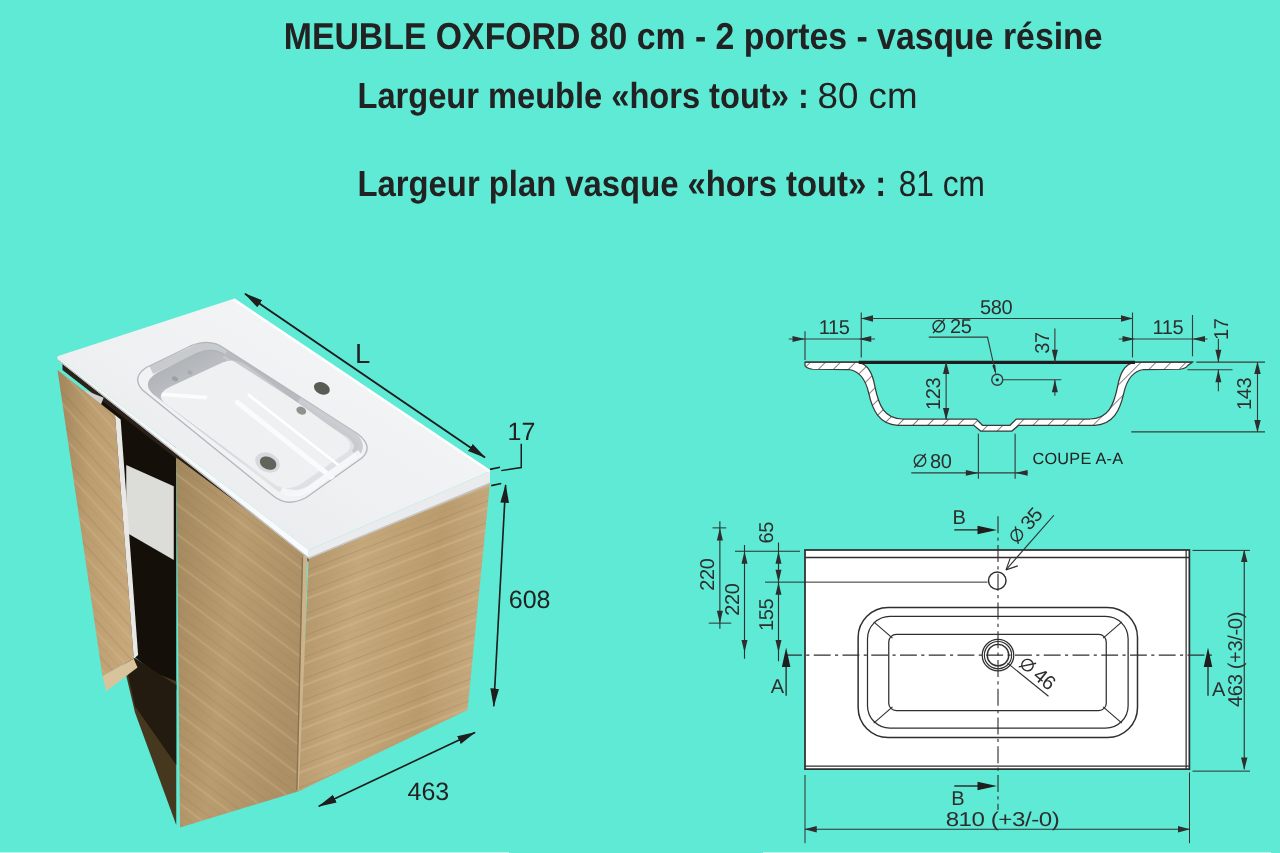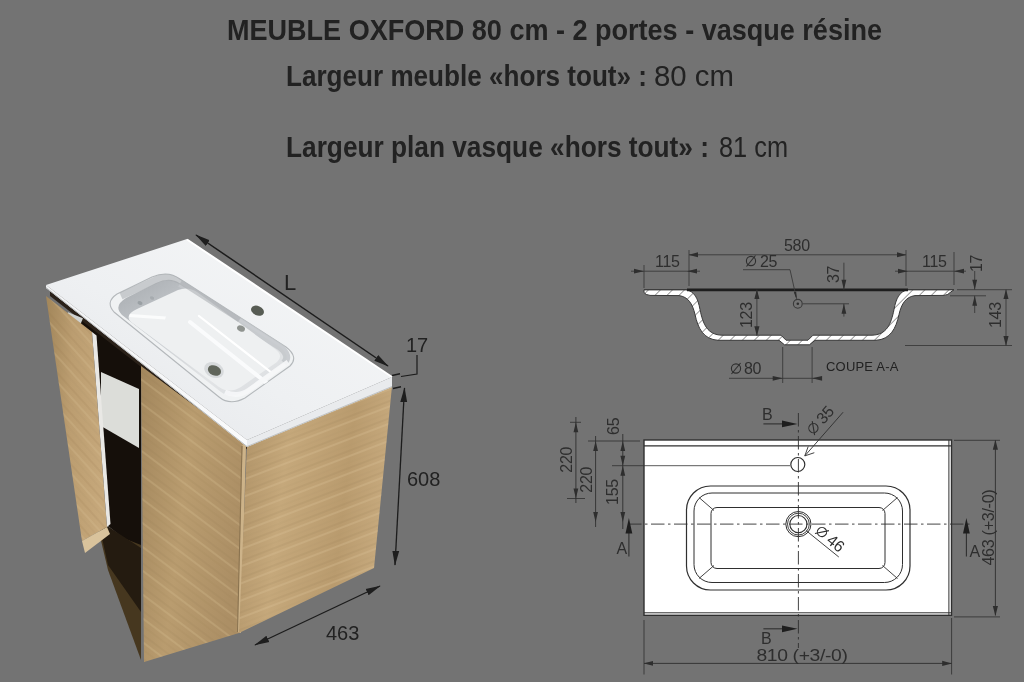"MEUBLE OXFORD 80 cm -" #page { background: #737373 -> #5eead4 }
